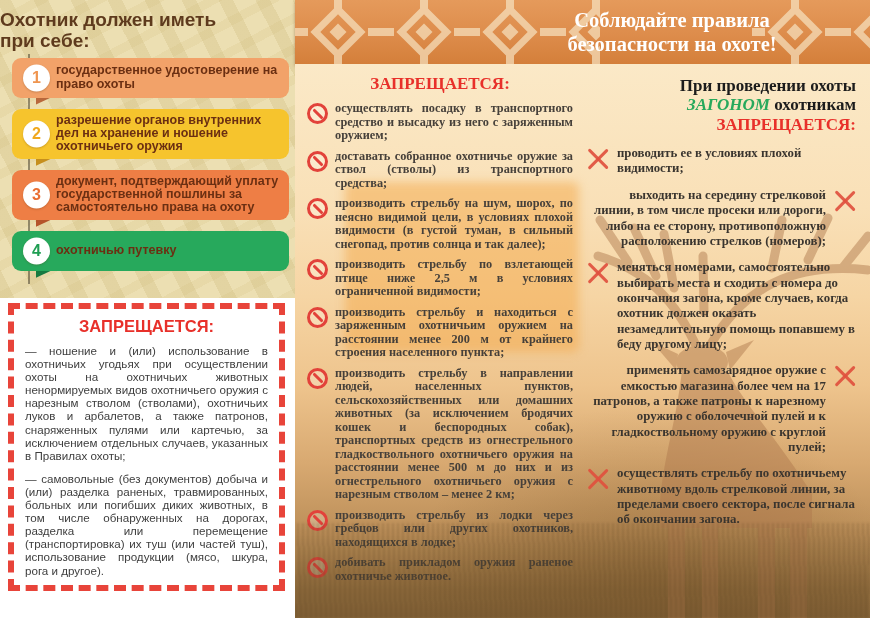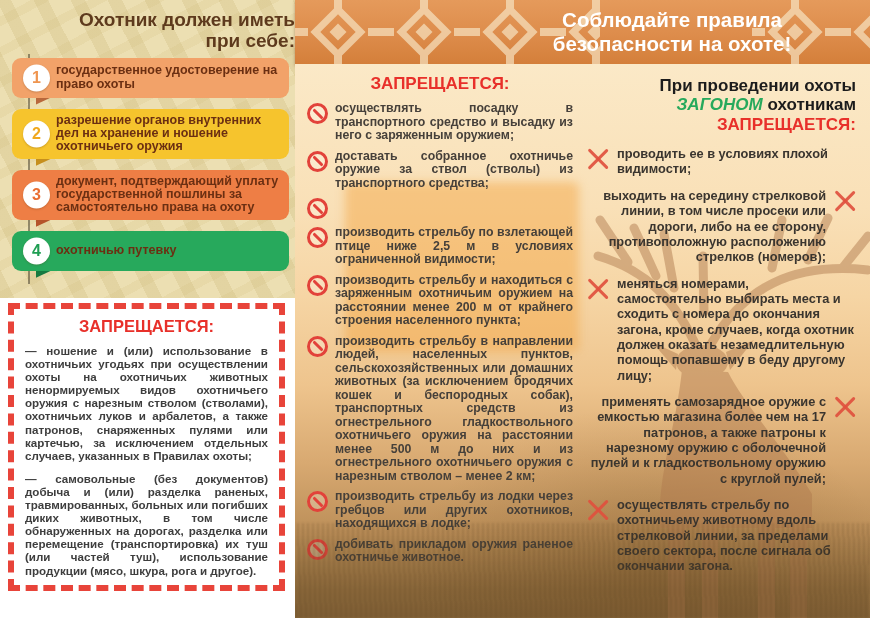"Охотник должен иметь" .left-title { padding-left: 42px -> none; text-align: right -> left }
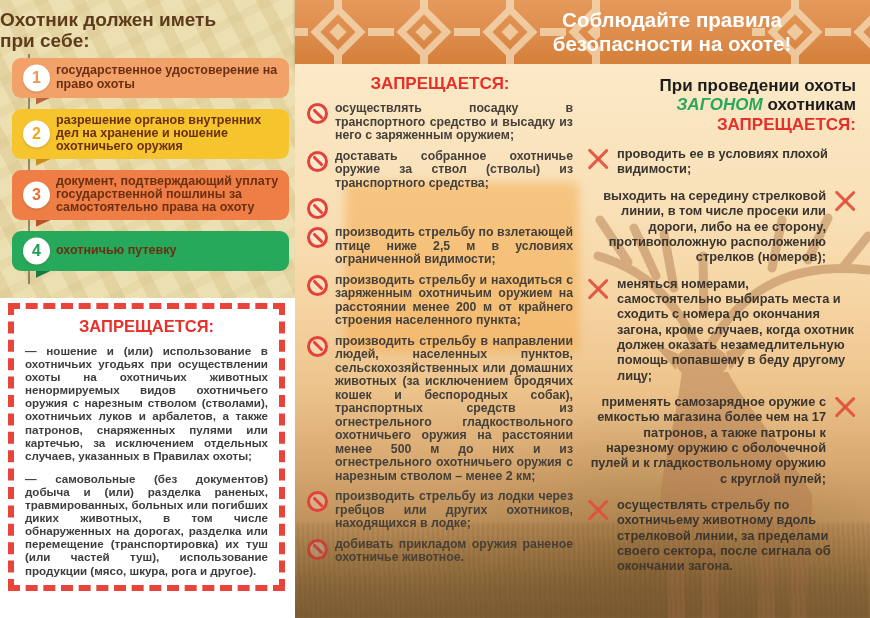"Соблюдайте правила" .right-area { font-family: none -> Liberation Serif, serif }
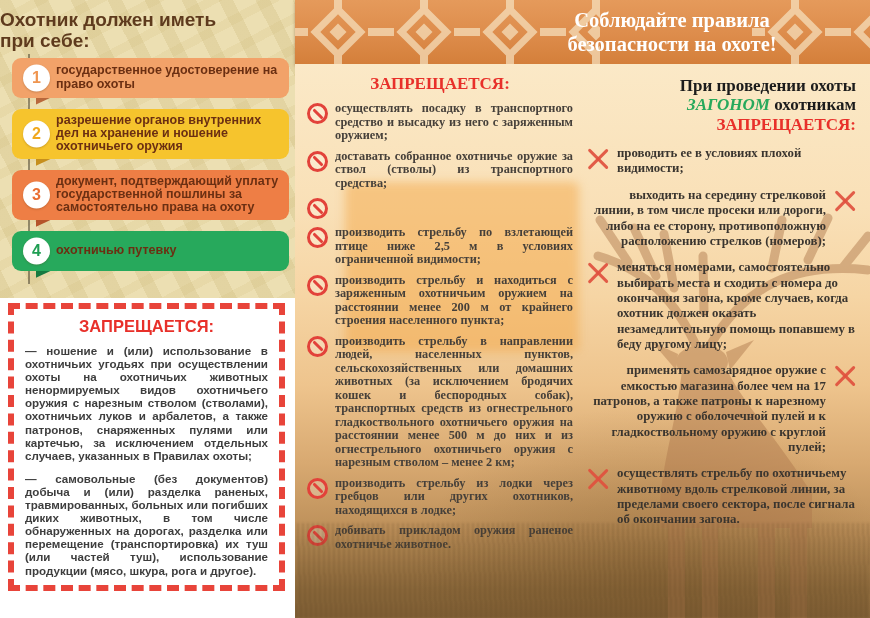"производить стрельбу на шум, шорох," p.rule-text { html: none -> <p>производить стрельбу на шум, шорох, по неясно видимой цели, в условиях плохой видимости (в густой туман, в сильный снегопад, против солнца и так далее);</p> }
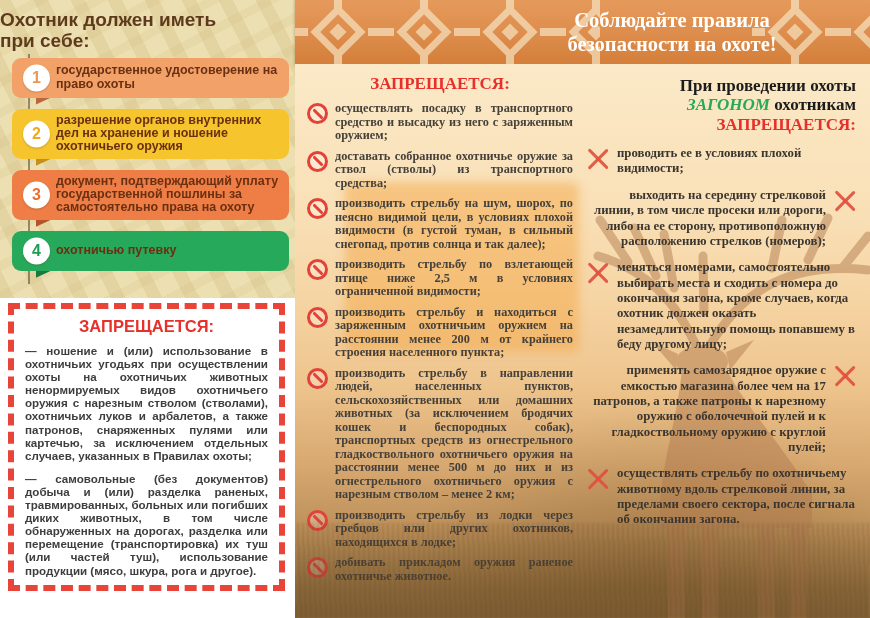"— ношение и (или) использование" .ban-box p { font-weight: bold -> normal }
